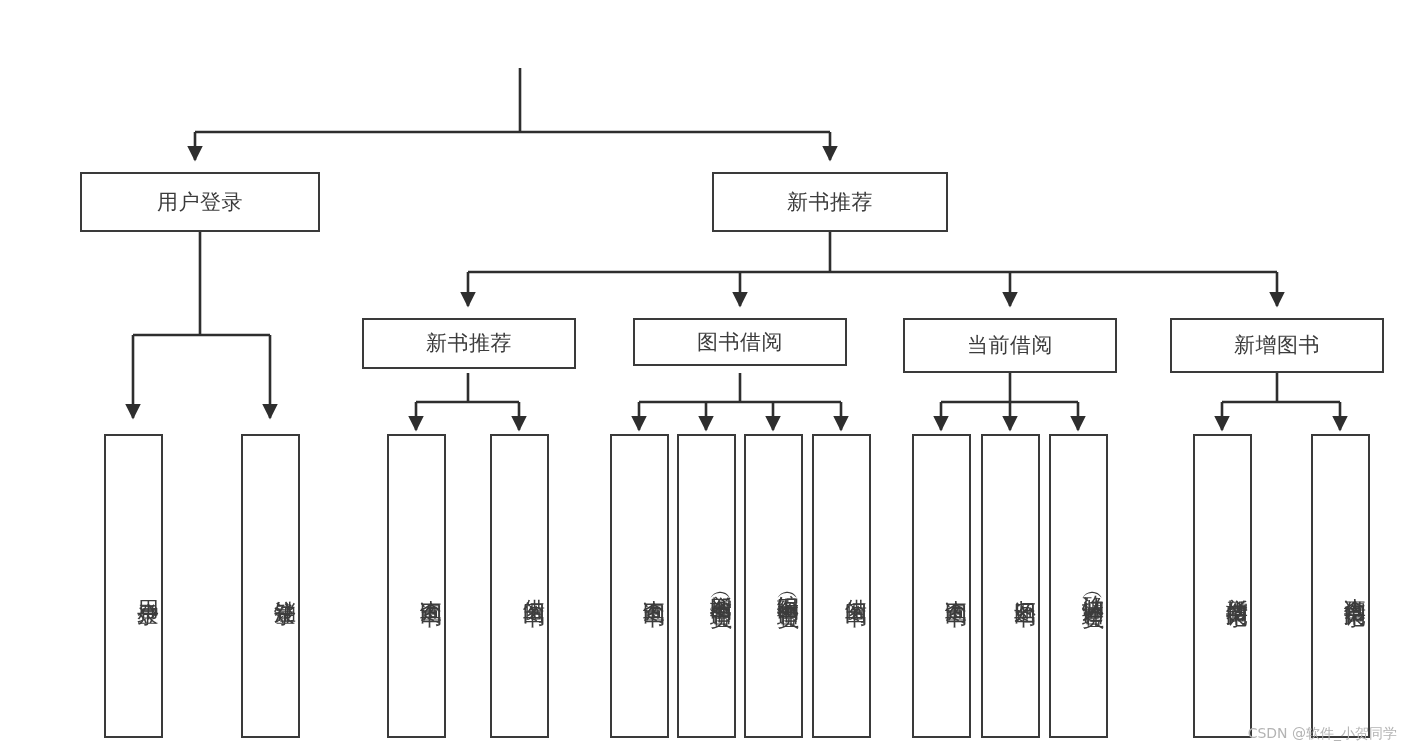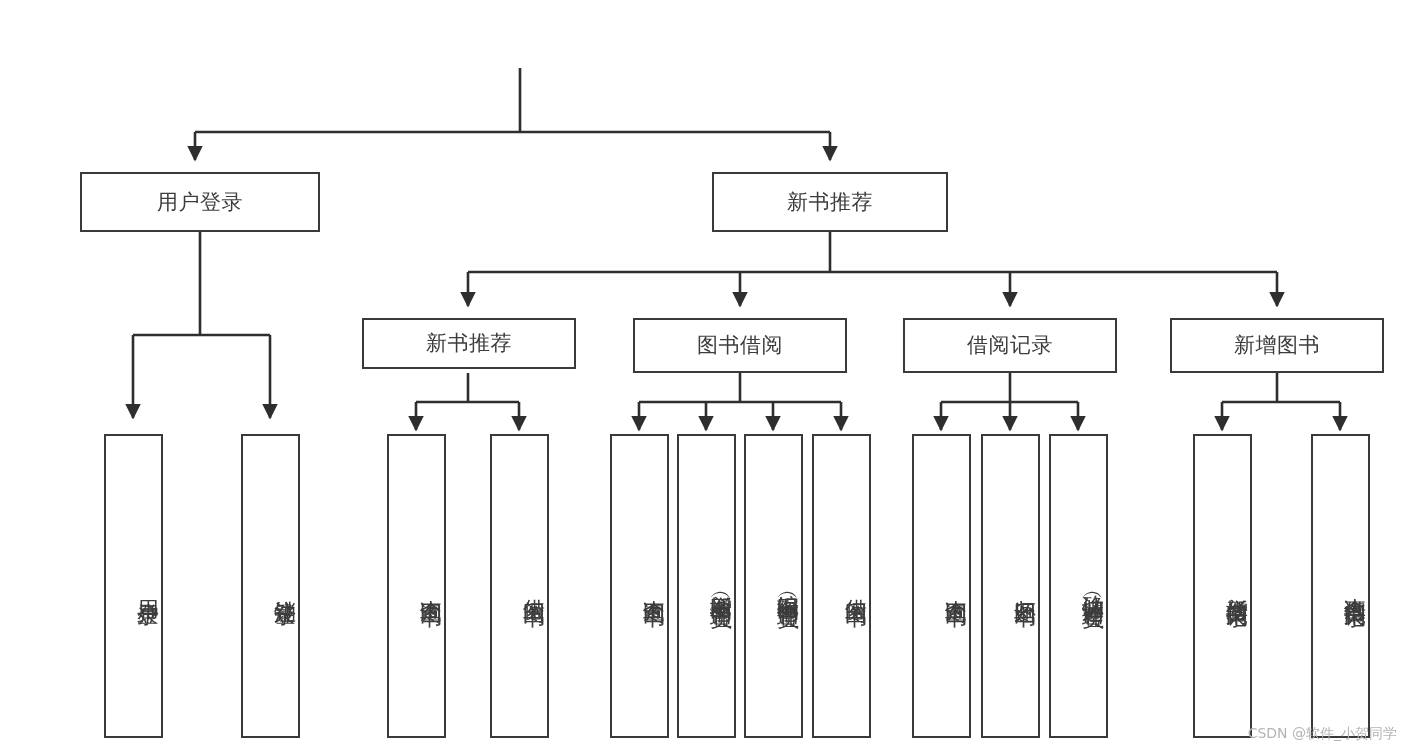"图书借阅" div.node { height: 55px -> 48px }
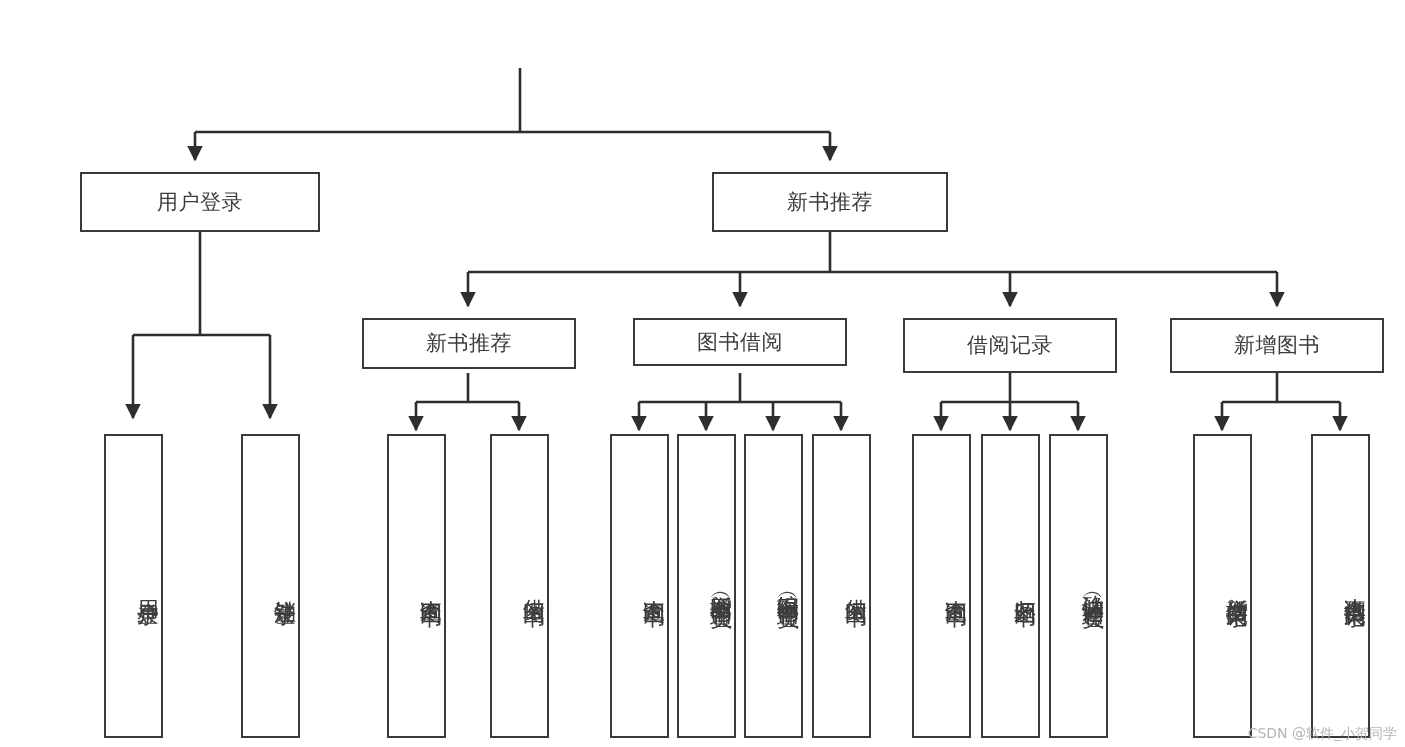"借阅记录" div.node { text: 借阅记录 -> 当前借阅 }
